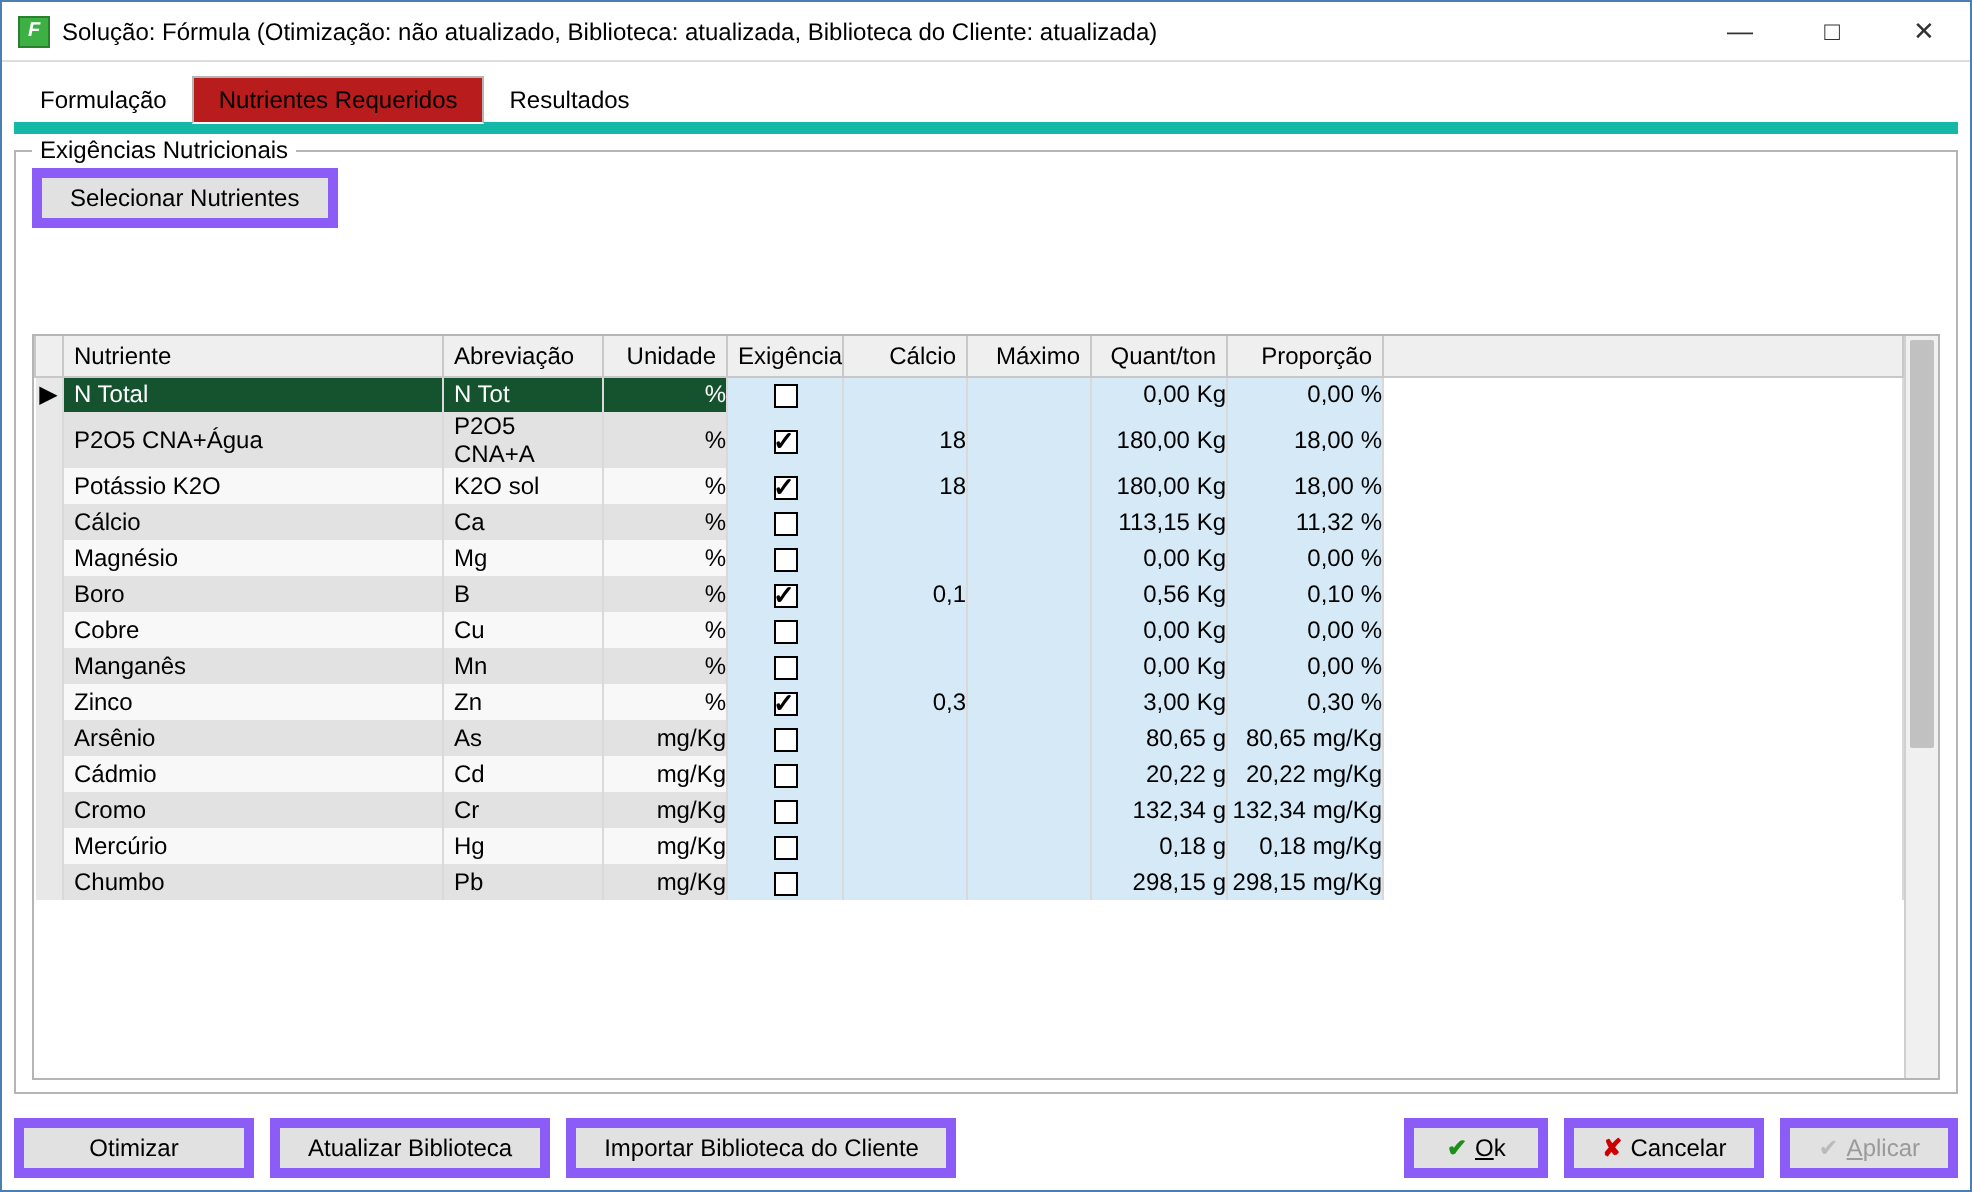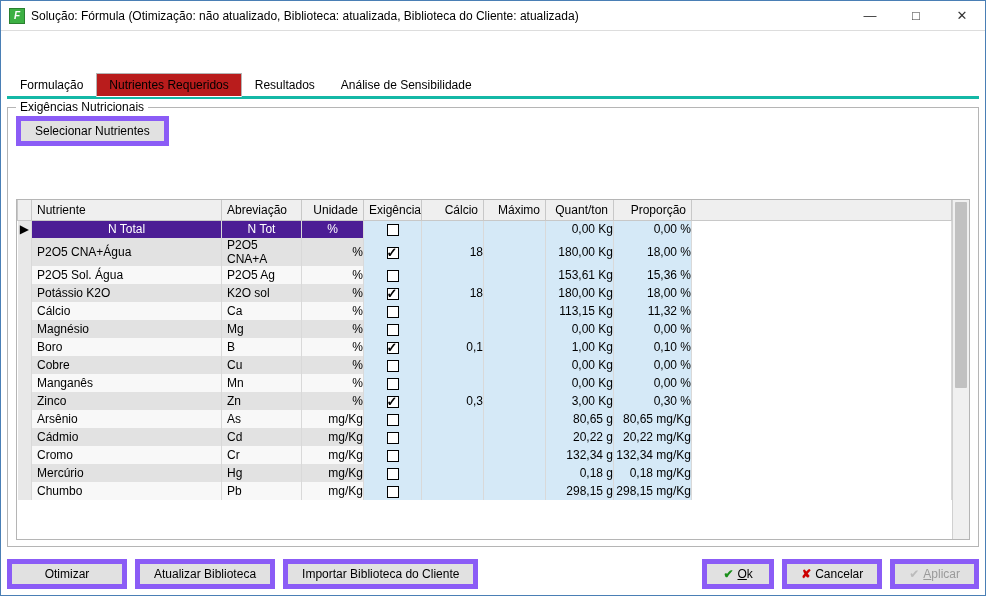"Formulação" .tabs { border-bottom: 3px solid #14b8a6 -> 6px solid #14b8a6; margin-top: 35px -> none }
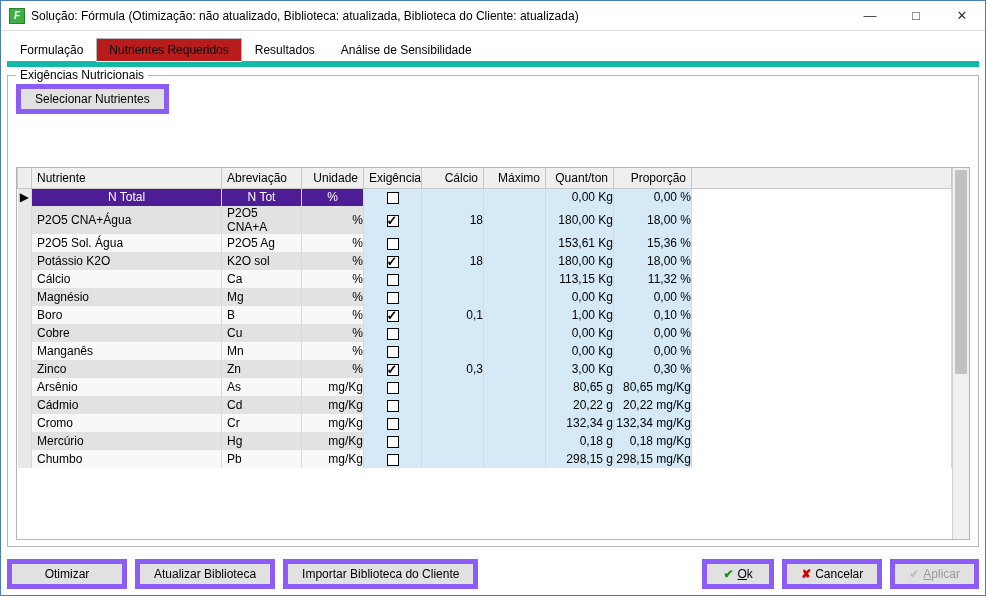"Análise de Sensibilidade" div.tab { html: <div>Análise de Sensibilidade</div> -> none }
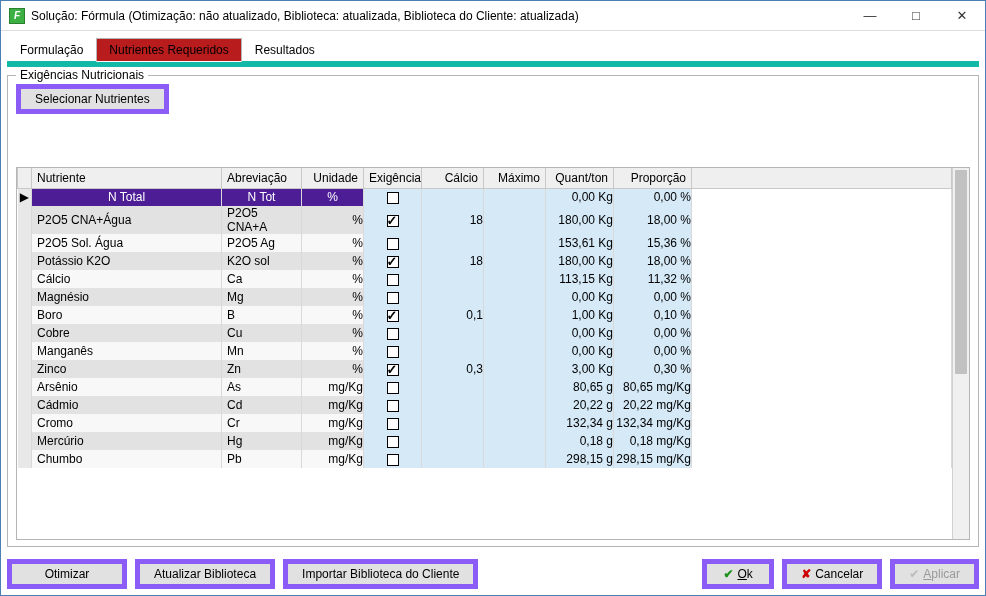"N Total" .grid tr.selected td.gcol { background: #4c1d95 -> #14532d; text-align: center -> none }
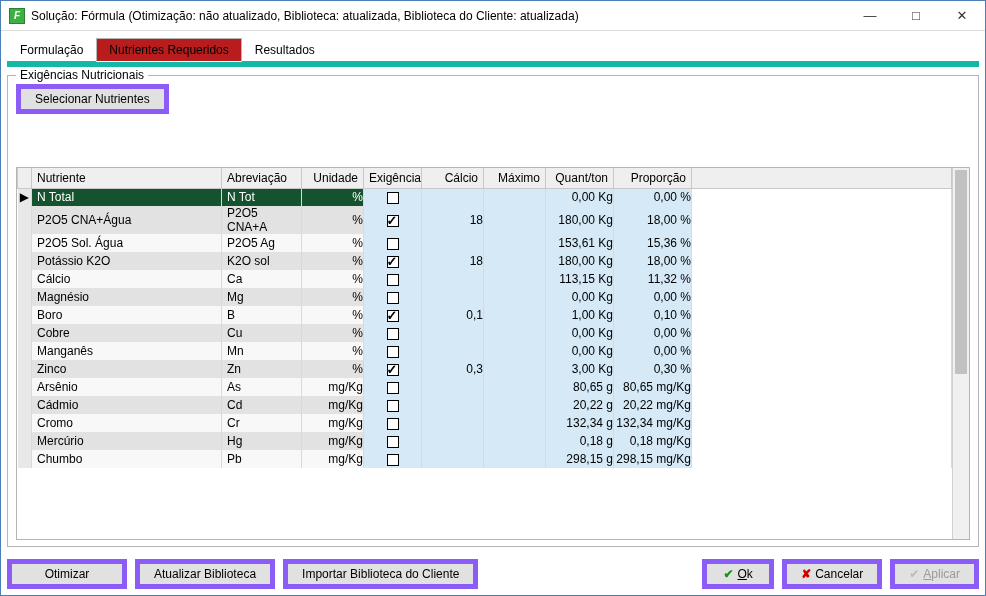"P2O5 Sol. Água" tr { html: <tr> <td></td> <td>P2O5 Sol. Água</td> <td>P2O5 Ag</td> <td>%</td> <td><span></span></td> <td></td> <td></td> <td>153,61 Kg</td> <td>15,36 %</td> <td></td> </tr> -> none }
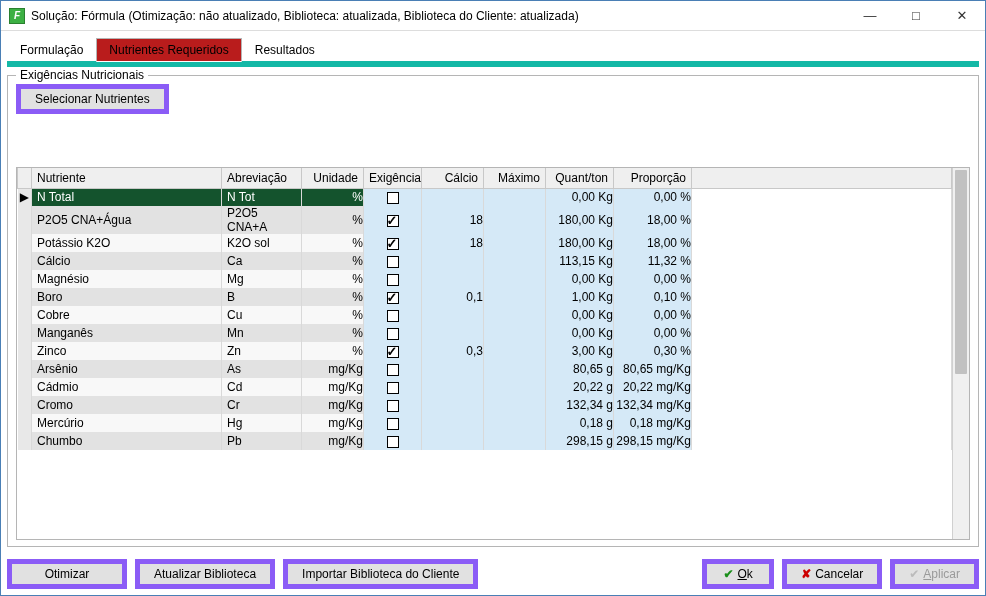"1,00 Kg" td.bcol { text: 1,00 -> 0,56 }
